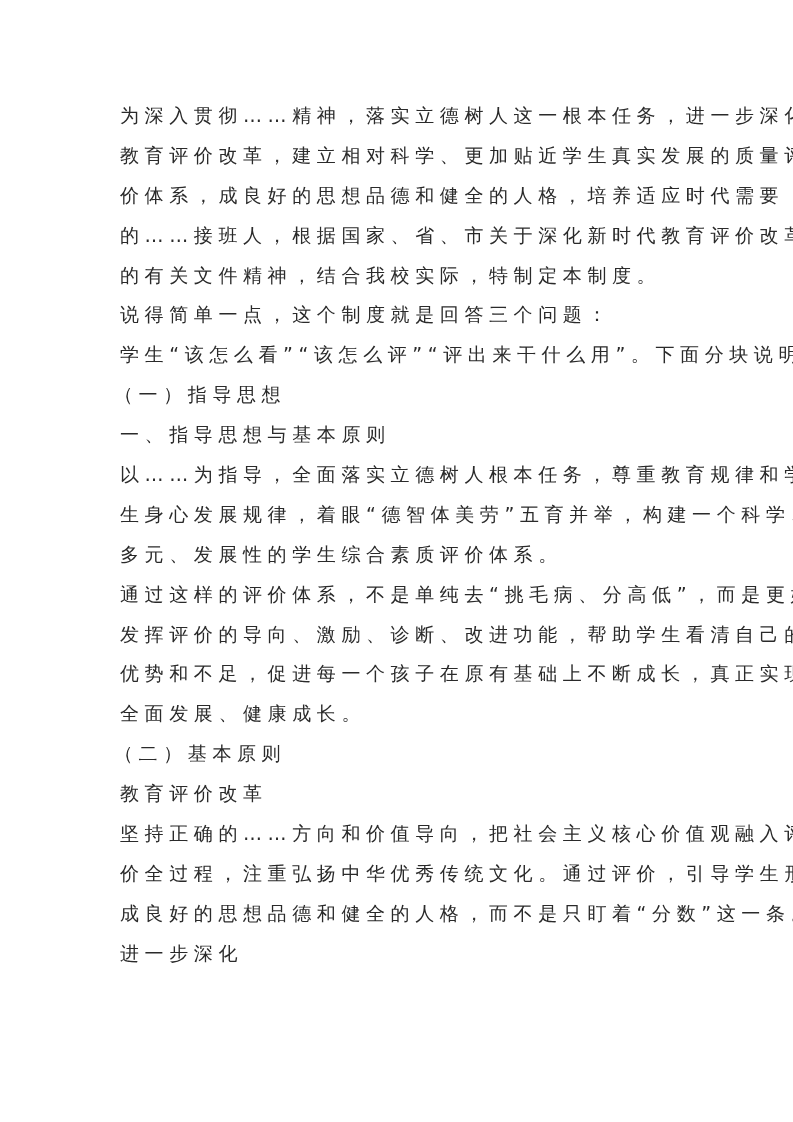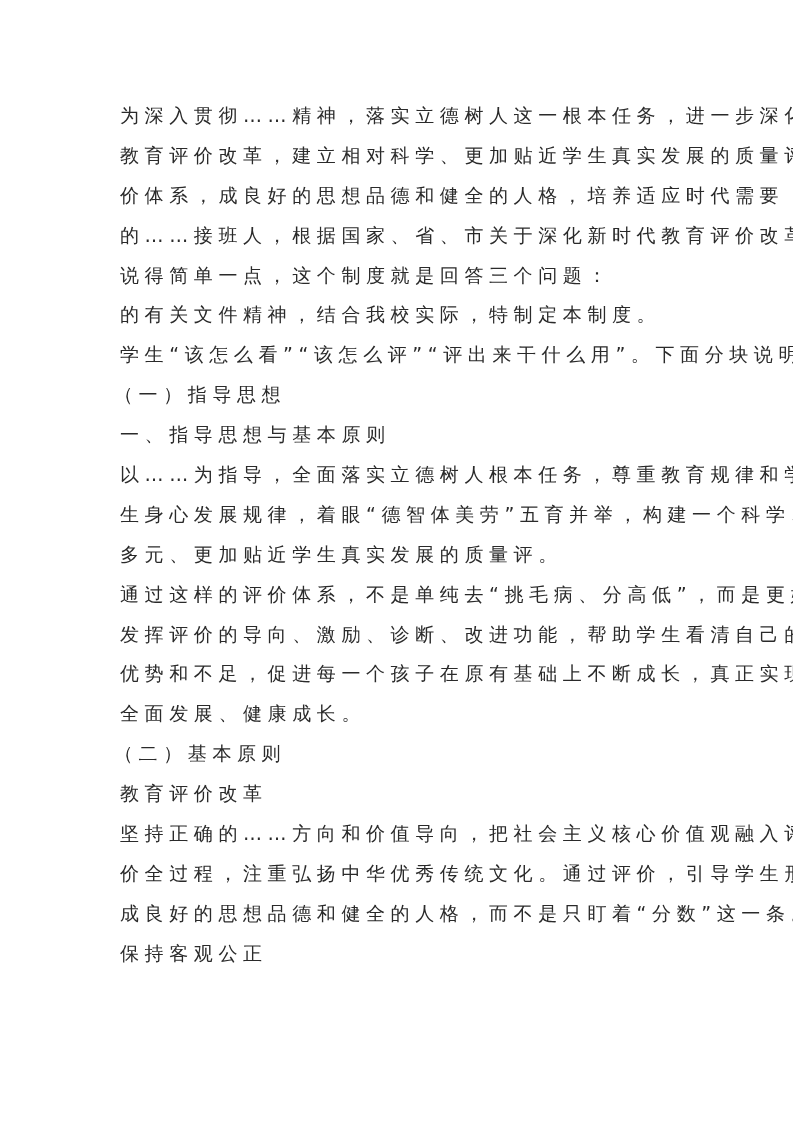"说得简单一点，这个制度就是回答三个问题：" div.line { order: before "的有关文件精神，结合我校实际，特制定本制度。" -> after "的有关文件精神，结合我校实际，特制定本制度。" }
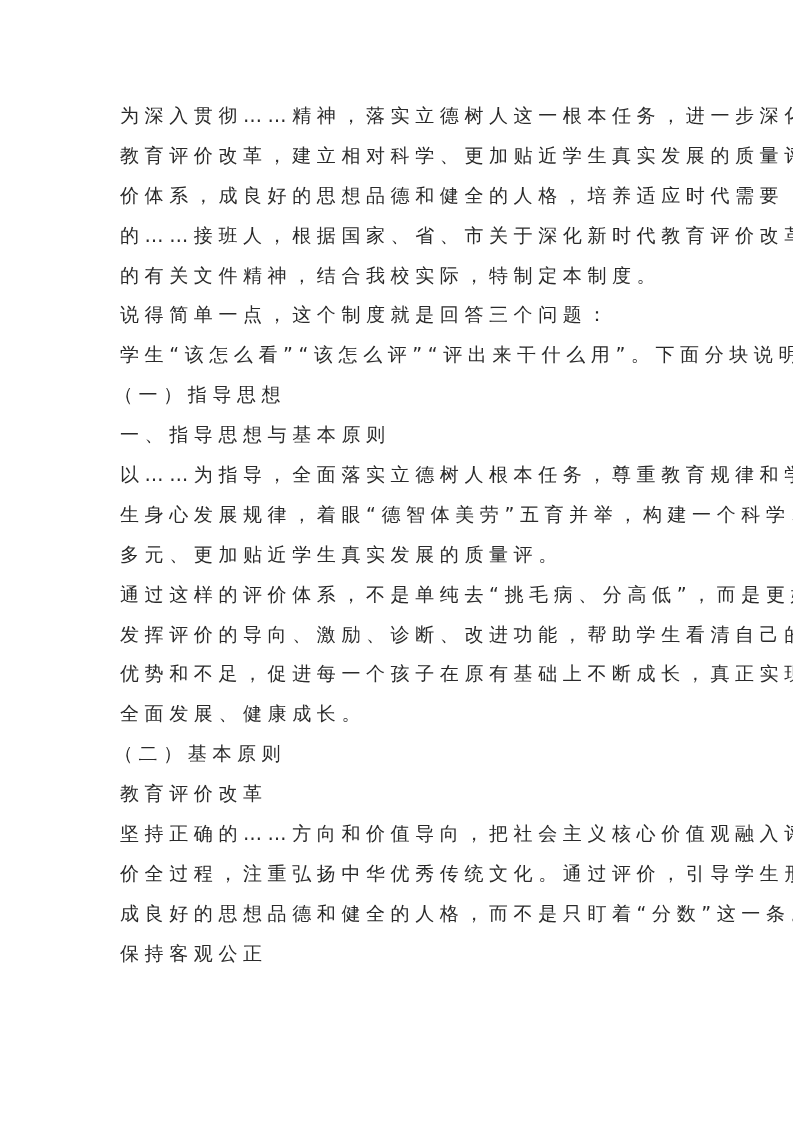"多元、更加贴近学生真实发展的质量评。" div.line { text: 更加贴近学生真实发展的质量评 -> 发展性的学生综合素质评价体系 }
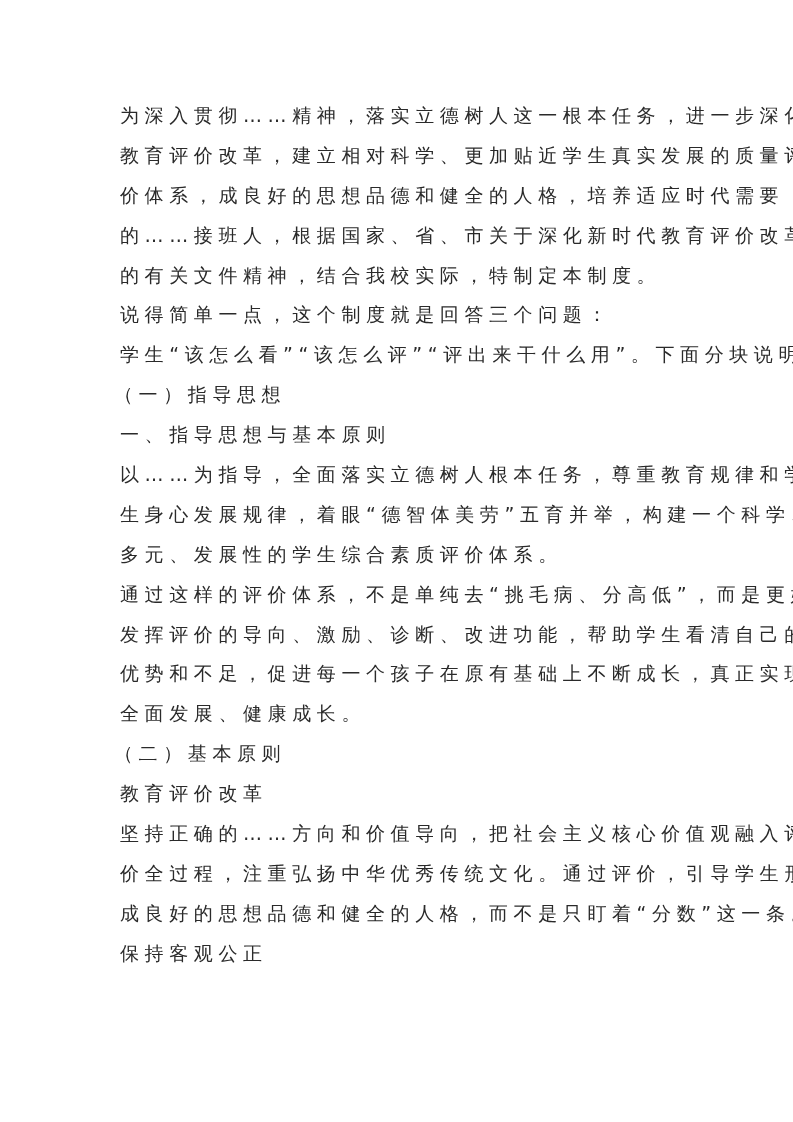"保持客观公正" div.line { text: 保持客观公正 -> 进一步深化 }
